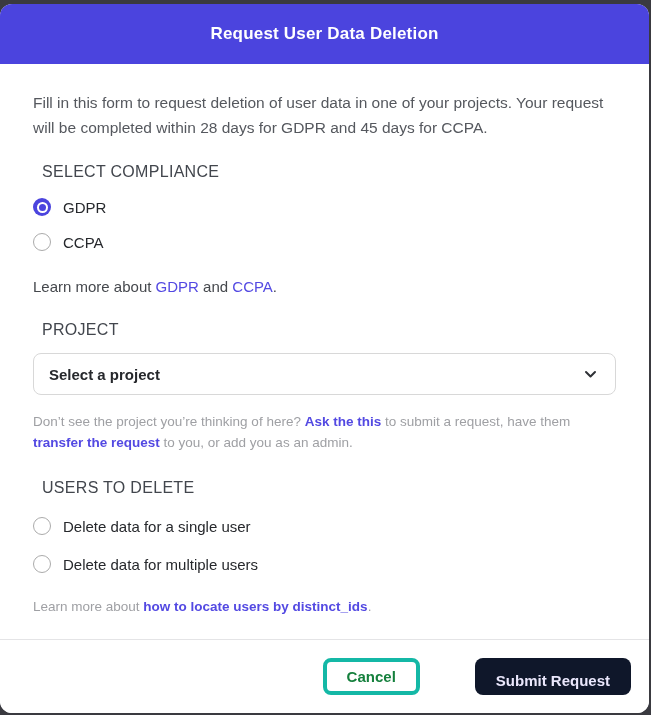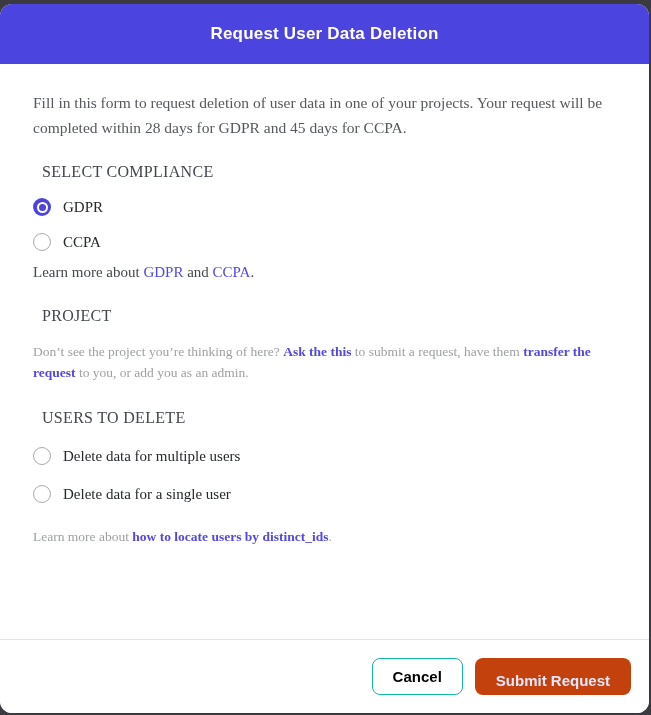"Fill in this form to" .modal-body { font-family: Liberation Serif, serif -> none }
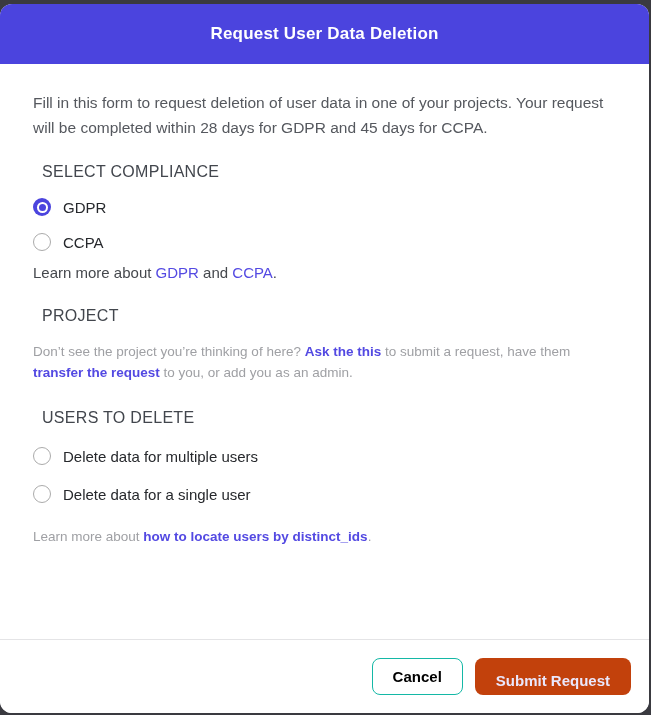"Learn more about GDPR and" .learn-more { margin-top: 13px -> 27px }
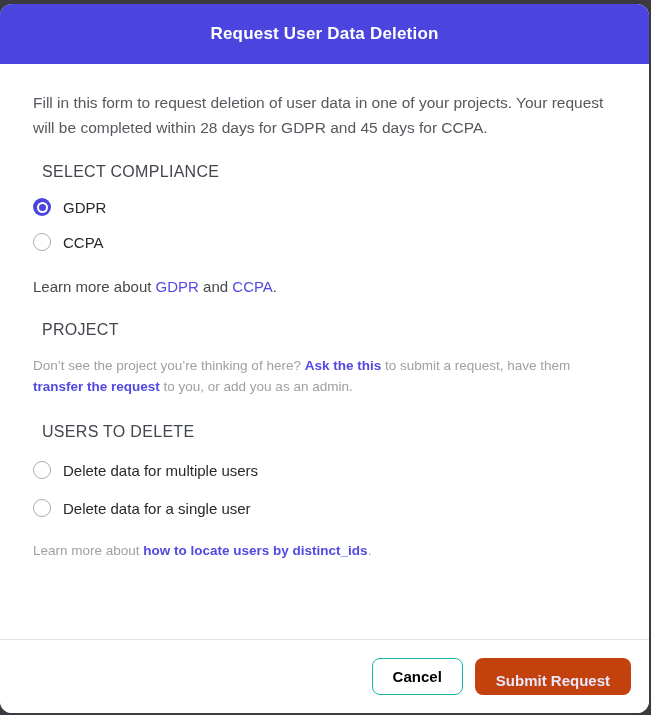"Select a project" div.select-box { html: none -> <div> <span>Select a project</span> <span> <svg> <path></path> </svg> </span> </div> }
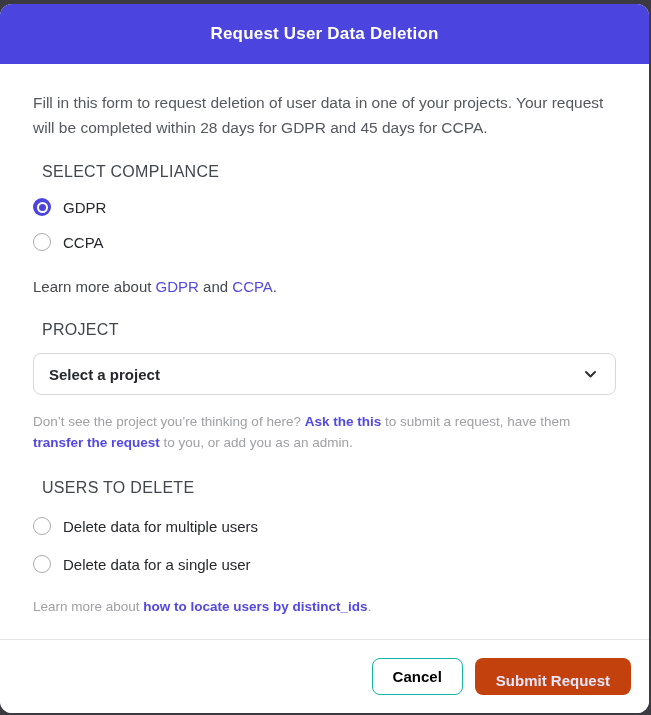"Delete data for multiple users" div.radio-row { order: before "Delete data for a single" -> after "Delete data for a single" }
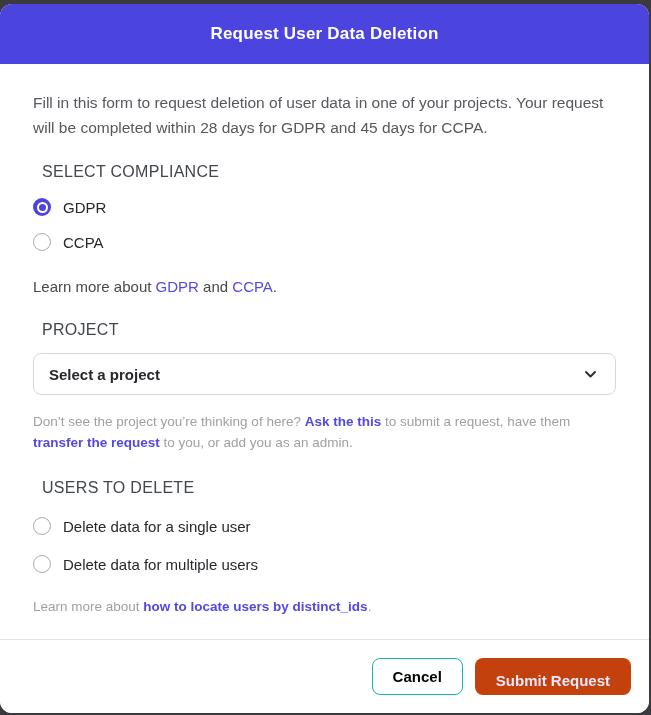"Cancel" .btn-cancel { border: 1px solid #14b8a6 -> 4px solid #14b8a6; color: #000000 -> #15803d }
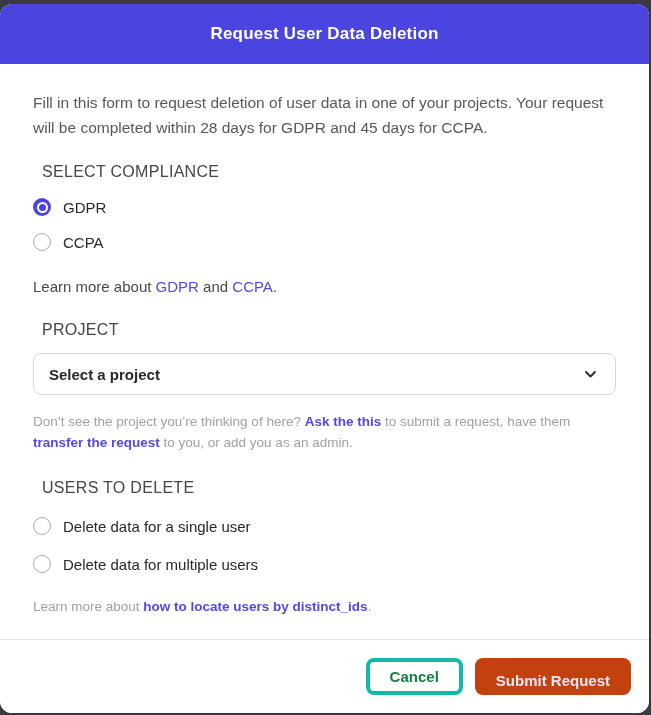"Submit Request" .btn-submit { background: #c2410c -> #0f172a; margin-left: none -> 43px }
